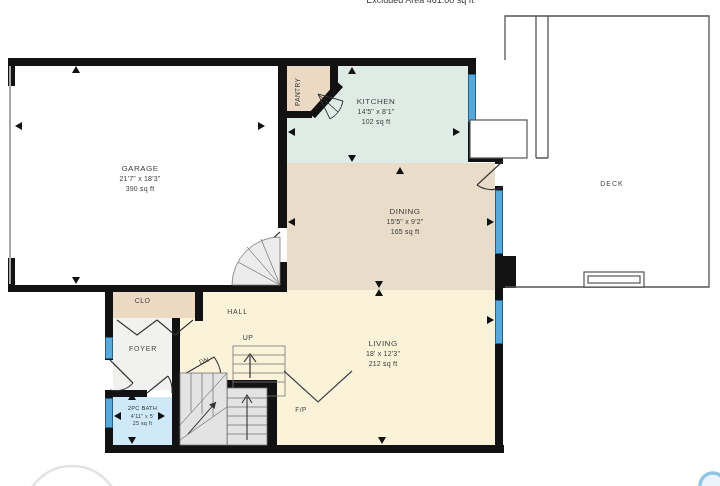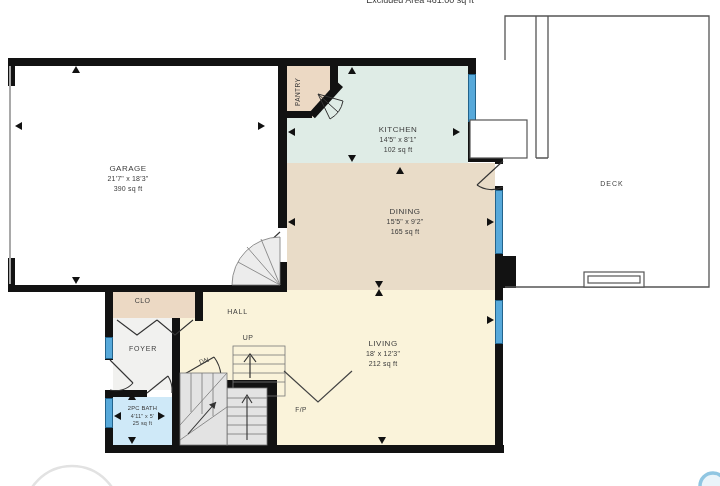"KITCHEN" div.lbl { left: 348px -> 326px; margin-top: 28px -> none }
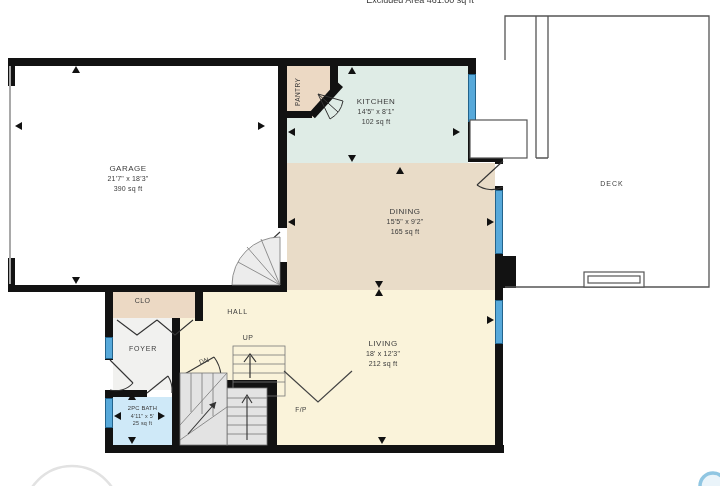"GARAGE" div.lbl { left: 78px -> 90px }
